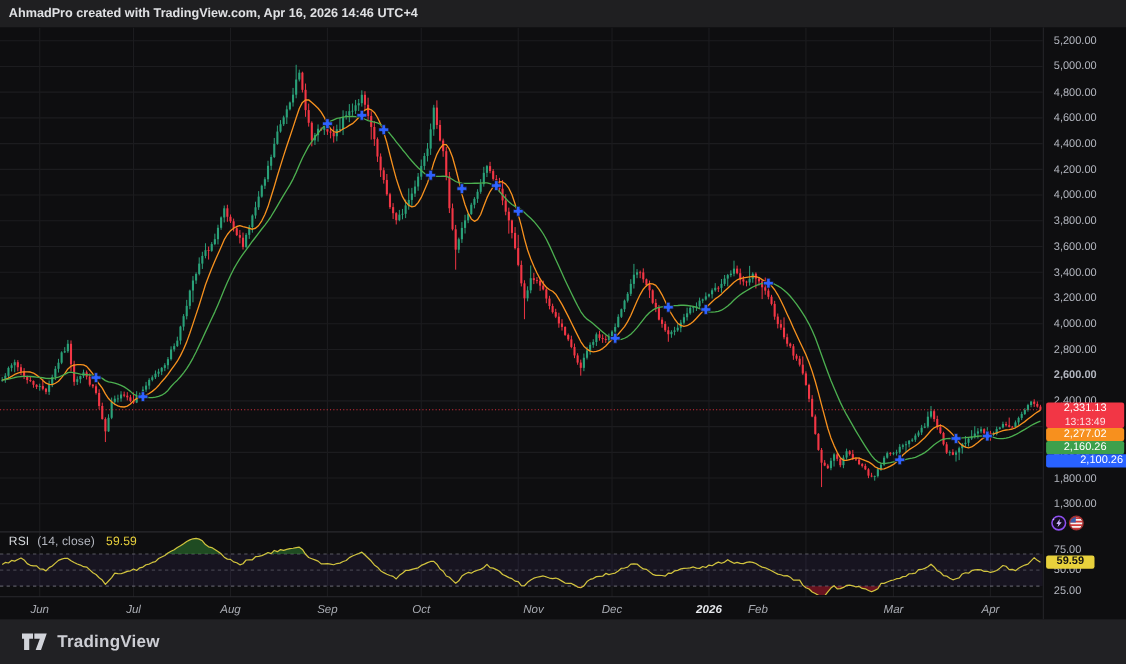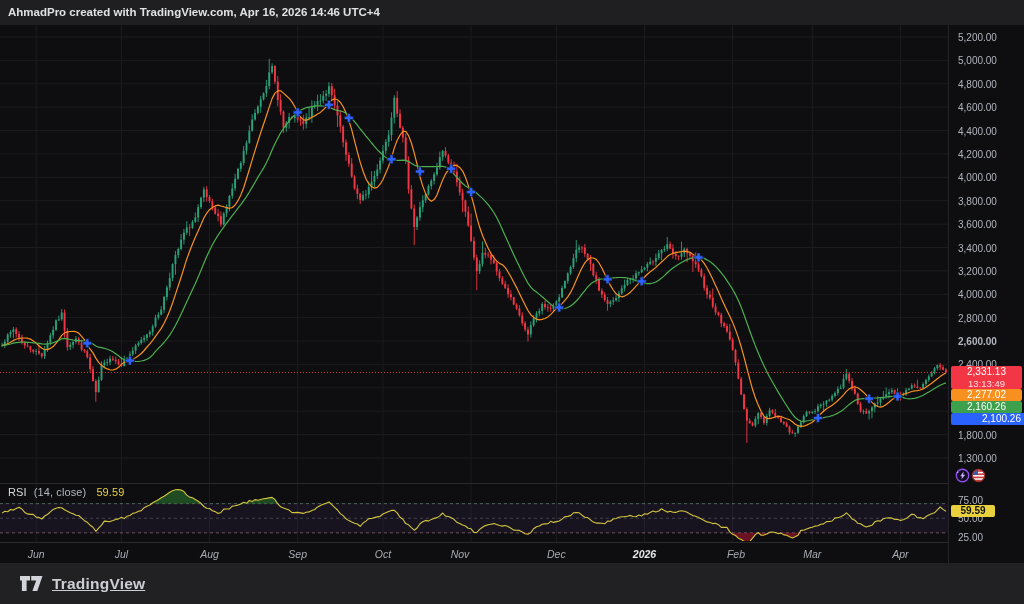"Nov" div.month { left: 460px -> 485px }
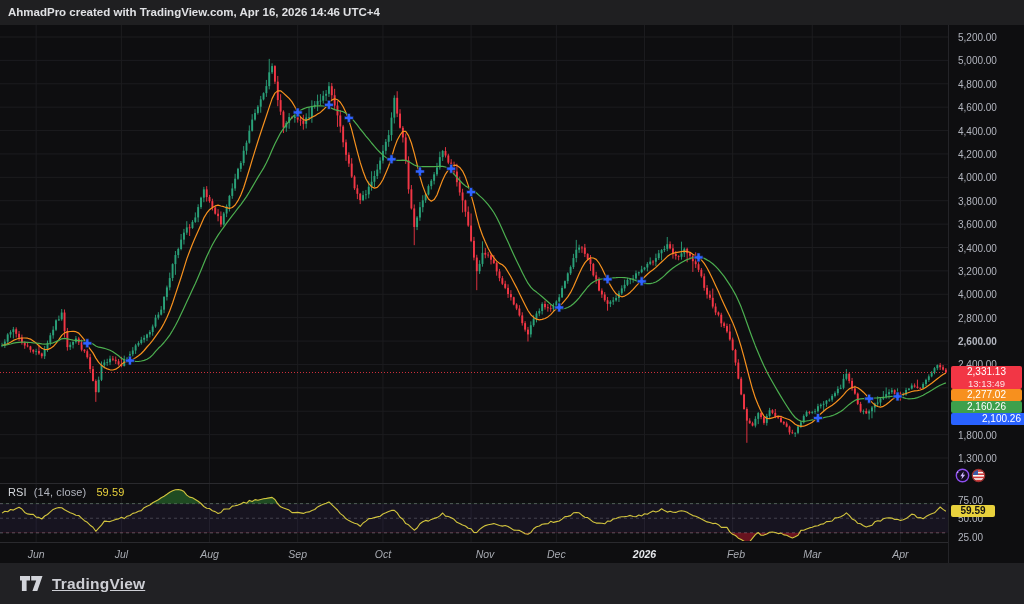"Feb" div.month { left: 736px -> 689px }
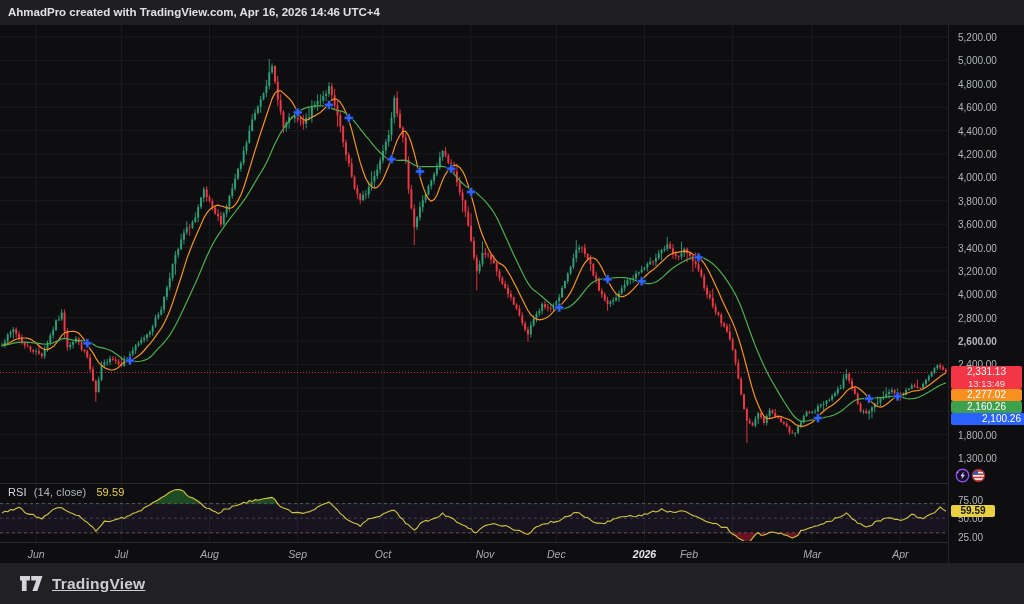"TradingView" .brand { text-decoration: underline -> none }
